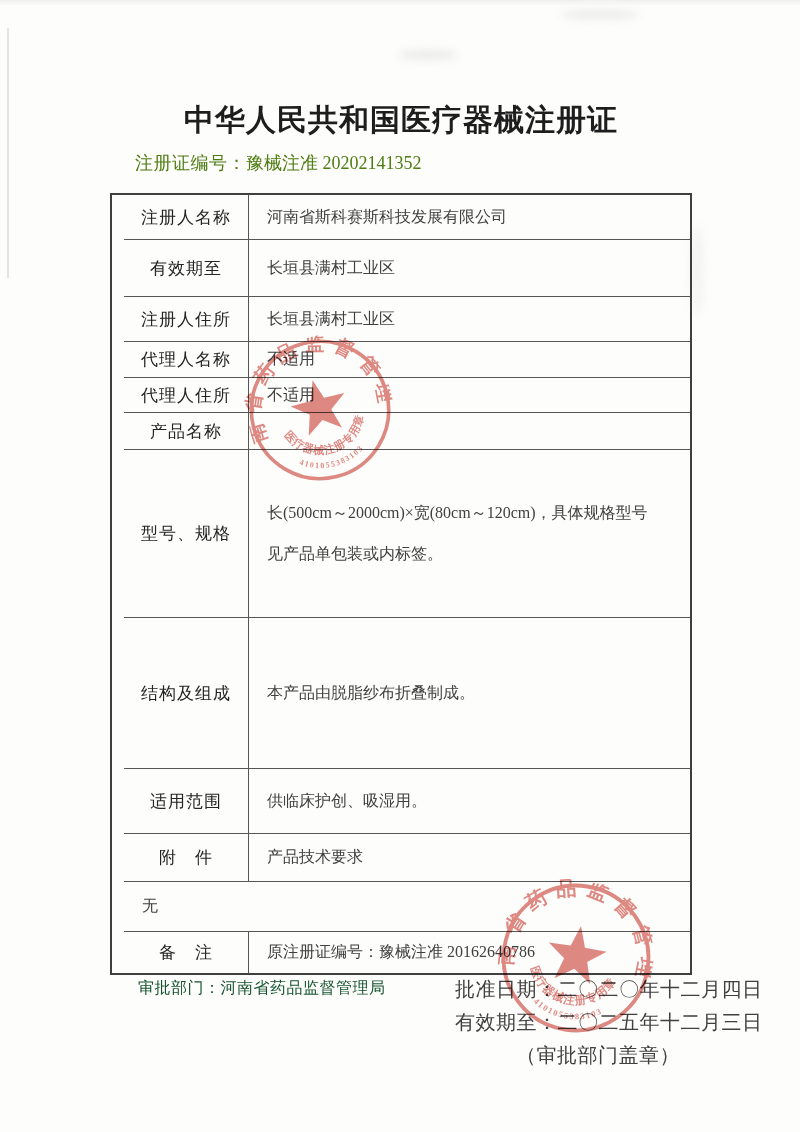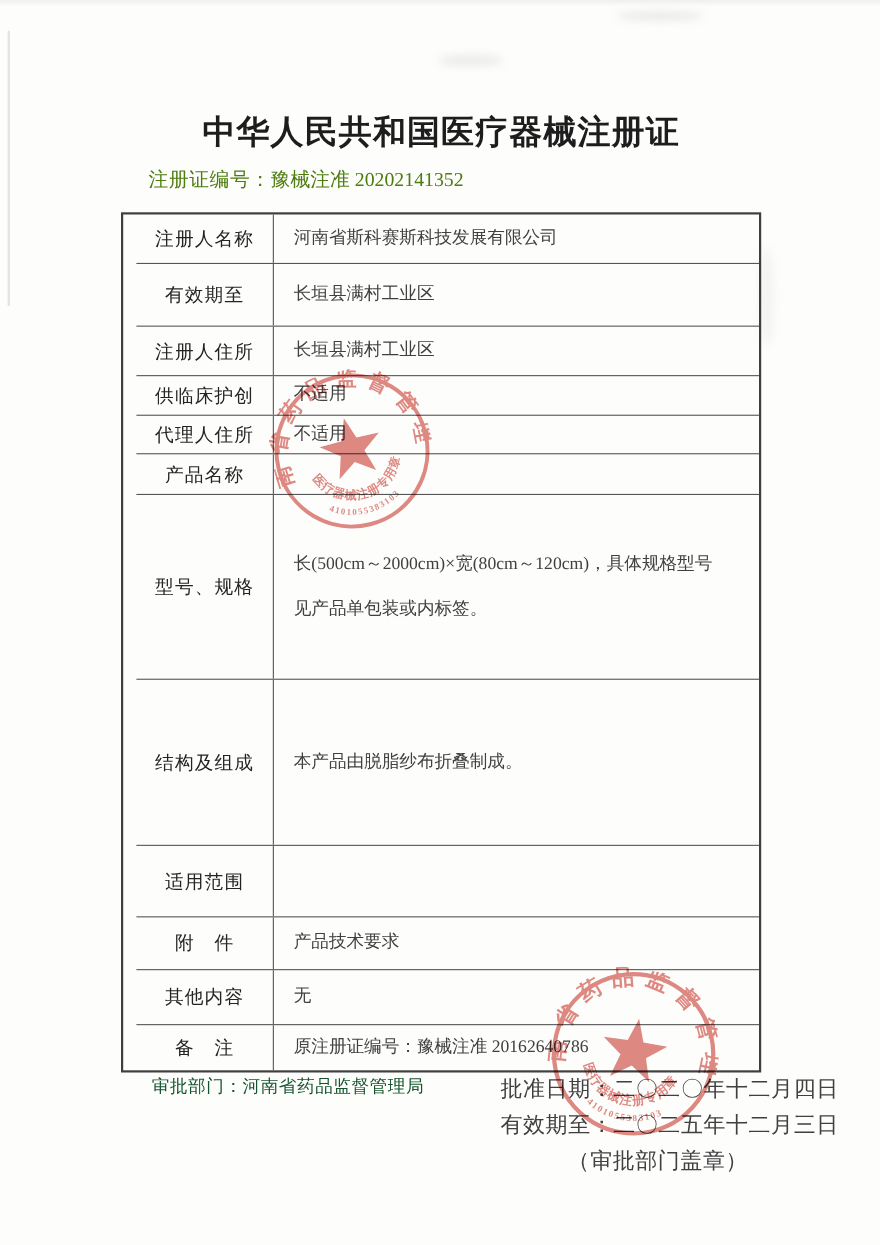"供临床护创" div.th { text: 供临床护创 -> 代理人名称 }
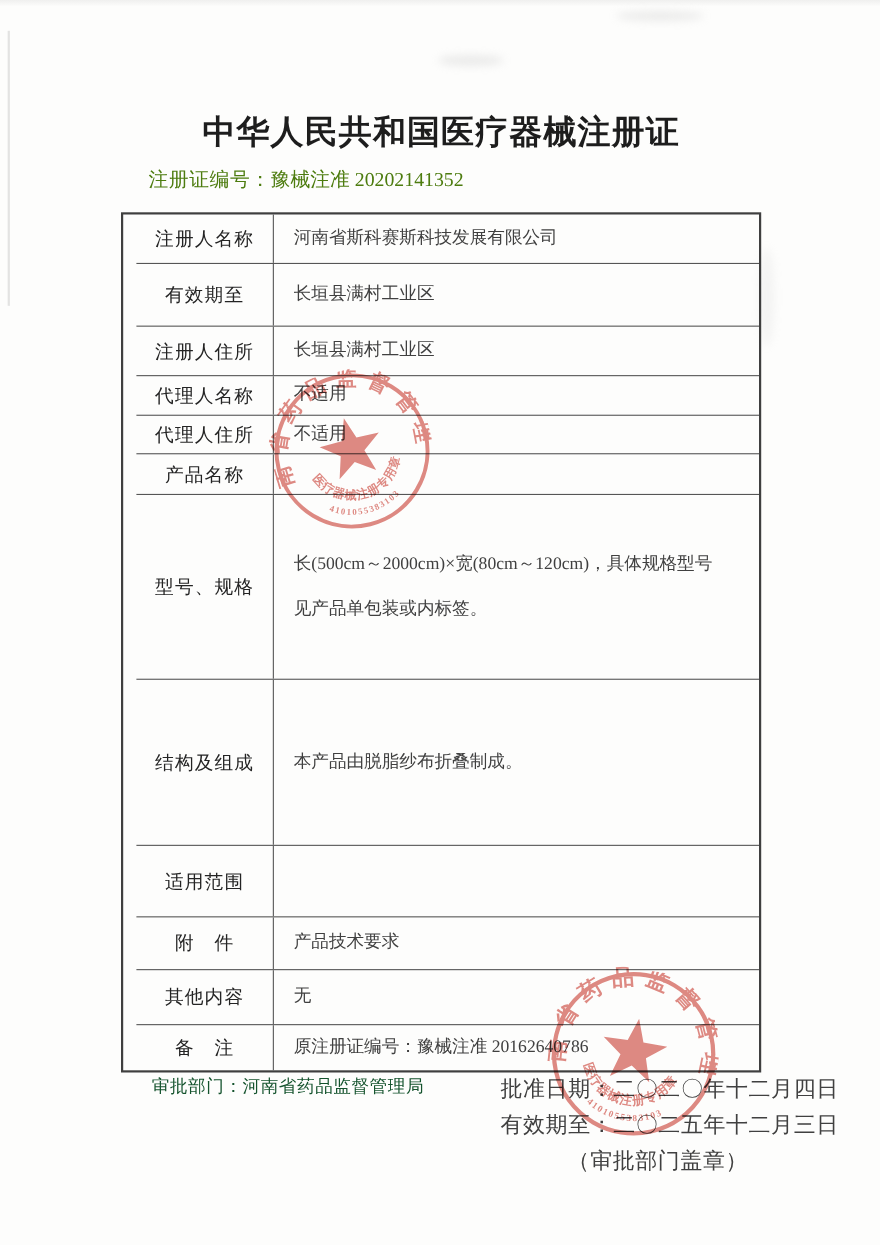"供临床护创、吸湿用。" div.td { html: none -> <div>供临床护创、吸湿用。</div> }
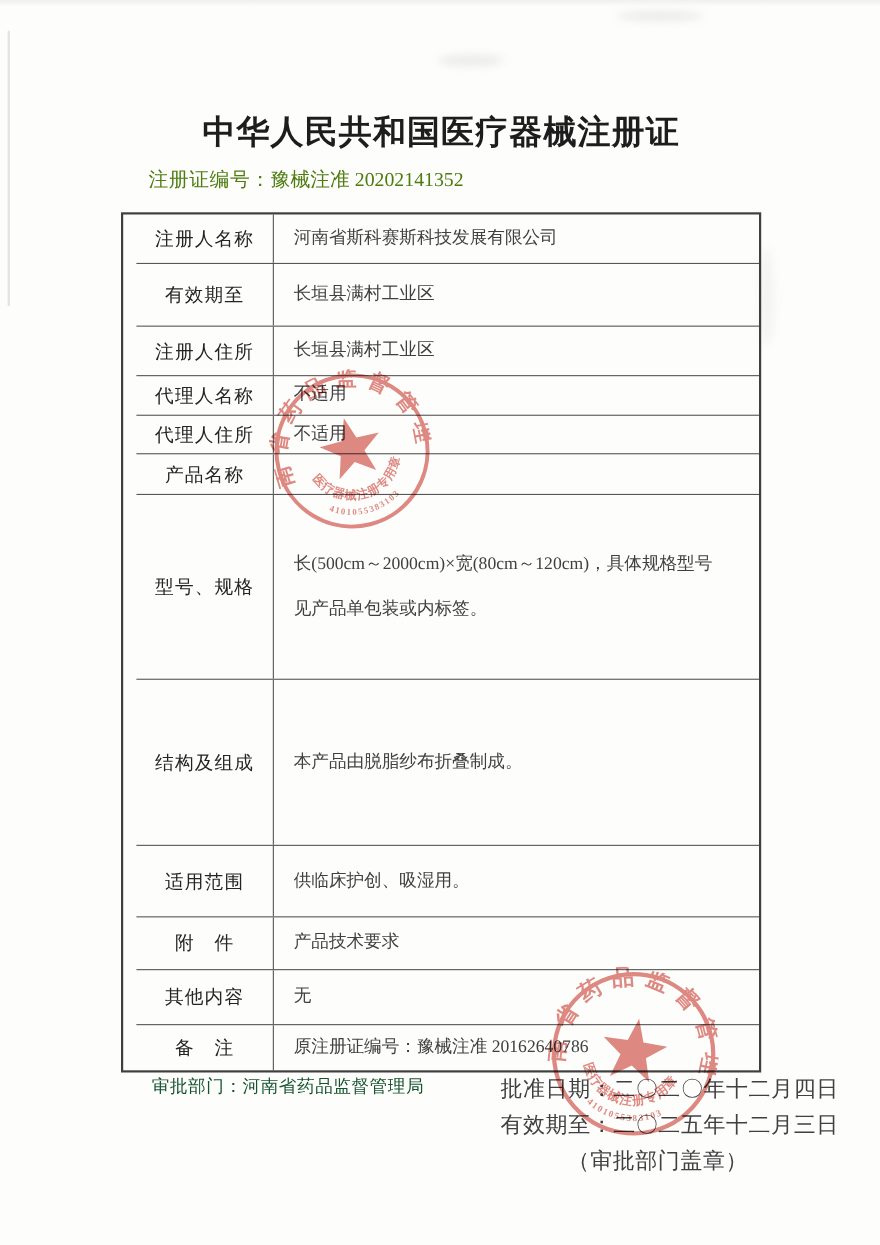"其他内容" div.th { html: <div>其他内容</div> -> none }
